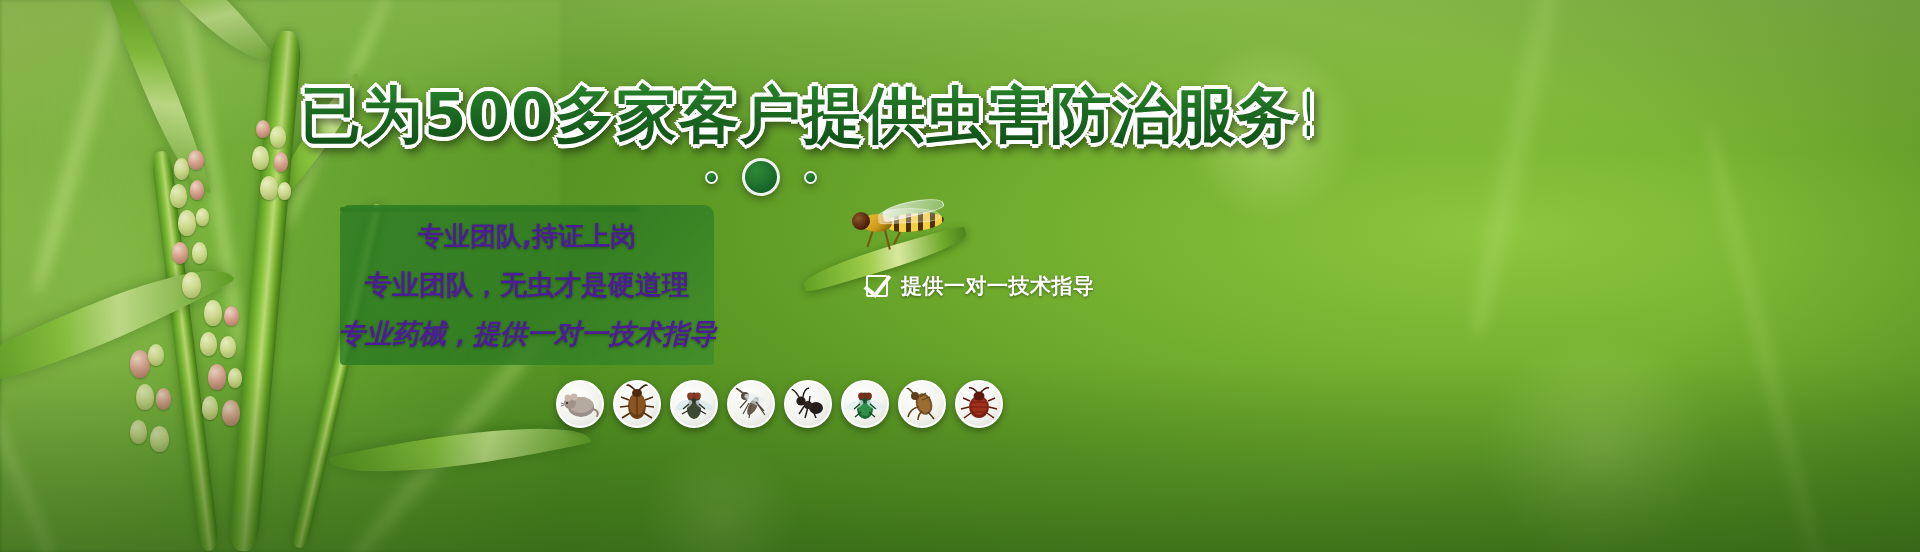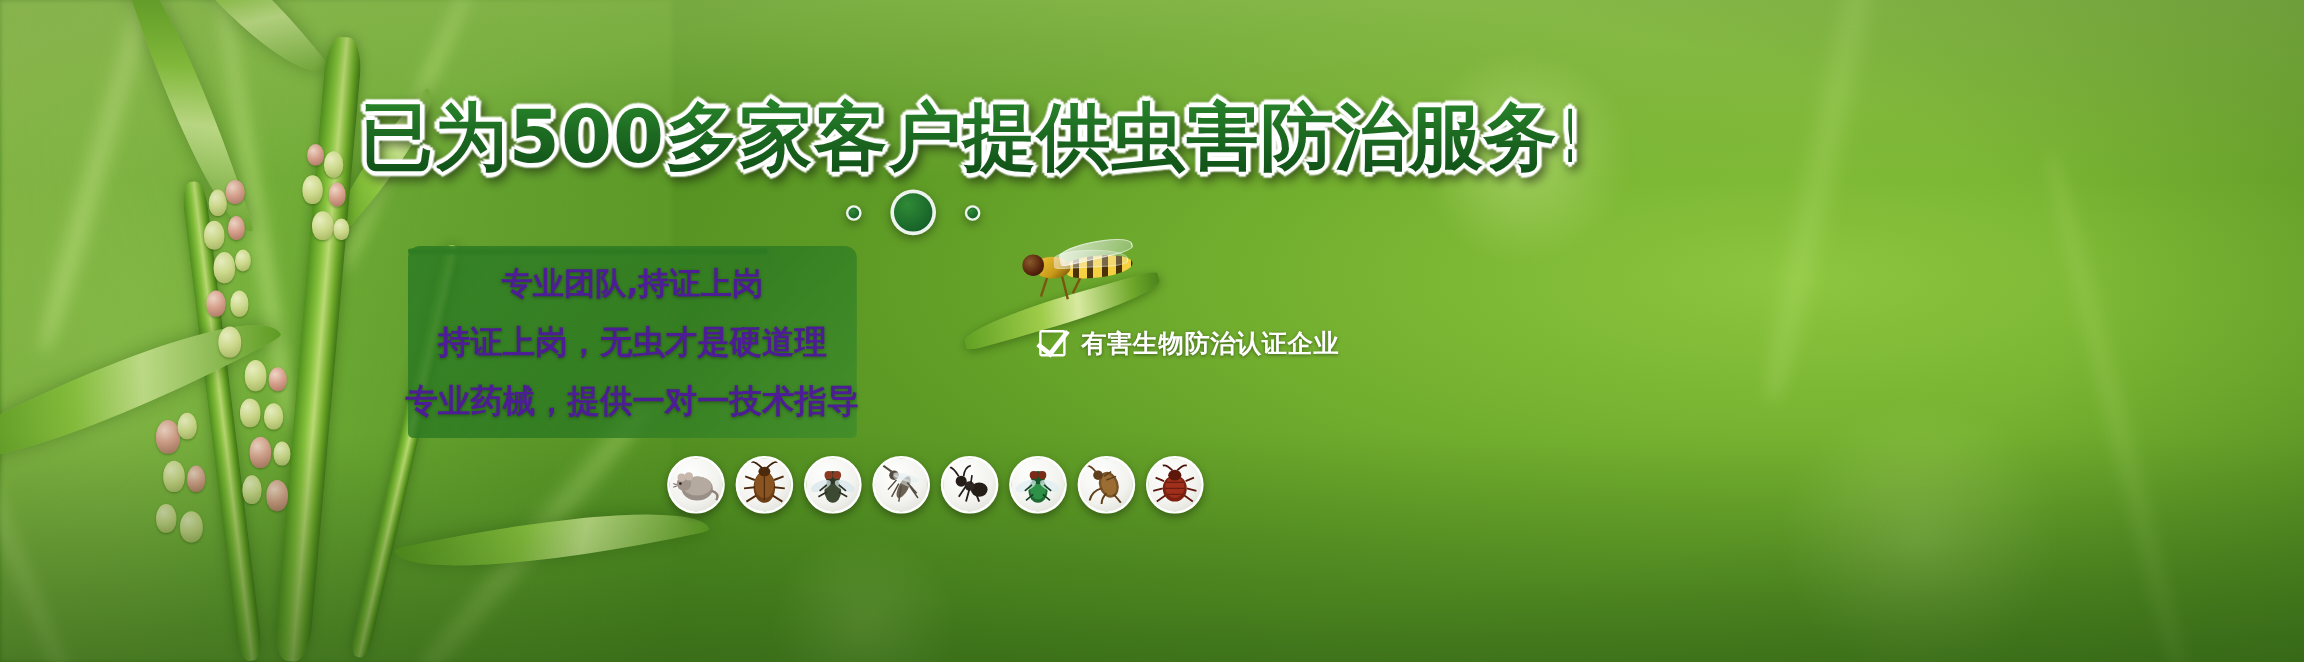"持证上岗，无虫才是硬道理" div.panel-line { text: 持证上岗 -> 专业团队 }
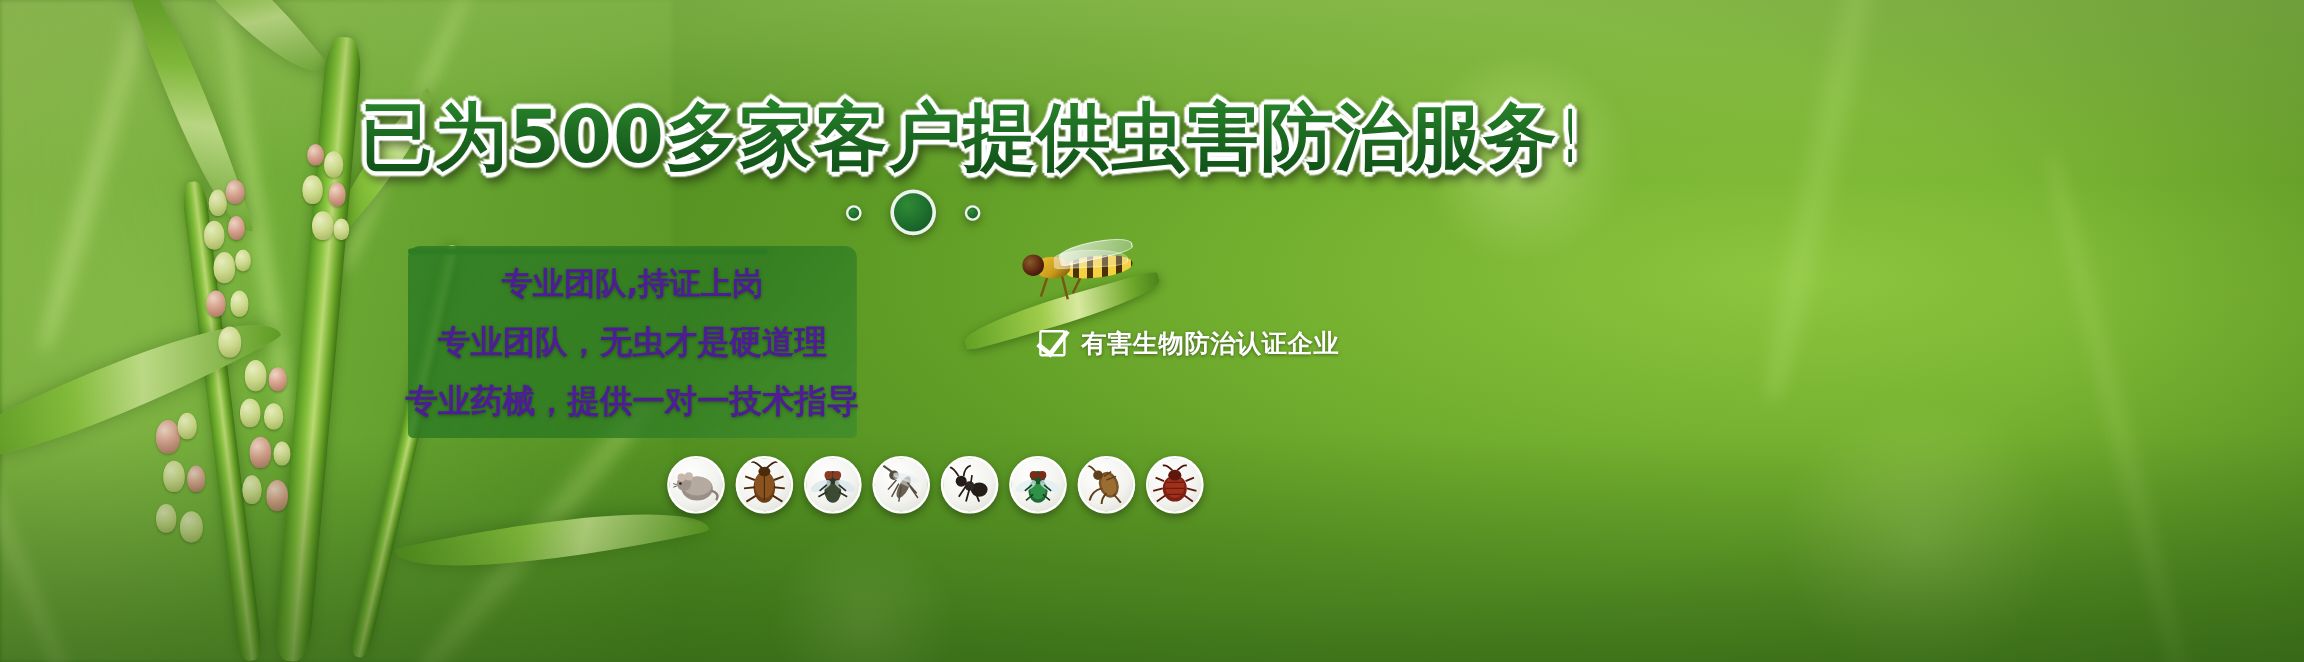"有害生物防治认证企业" span.check-text { text: 有害生物防治认证企业 -> 提供一对一技术指导 }
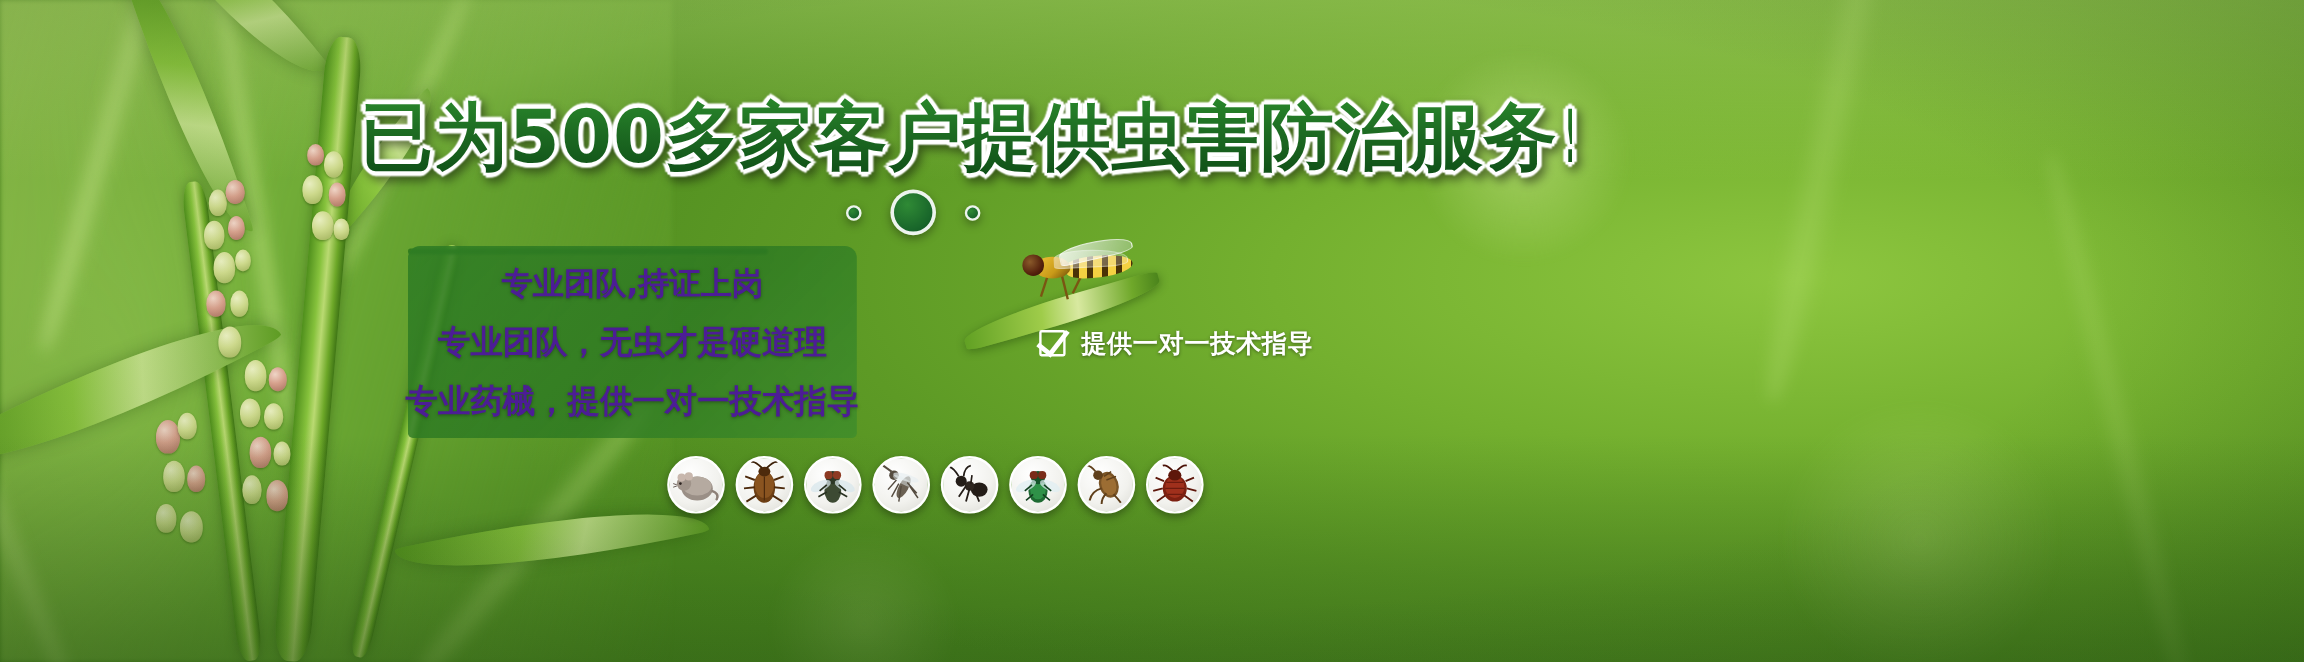"专业药械，提供一对一技术指导" .panel-line.l3 { font-style: none -> italic }
